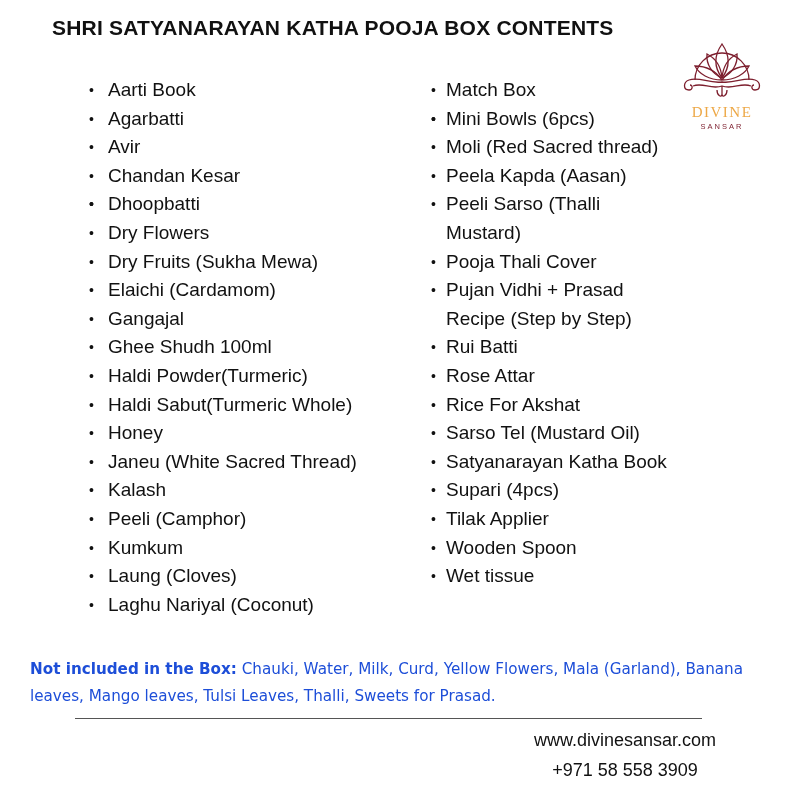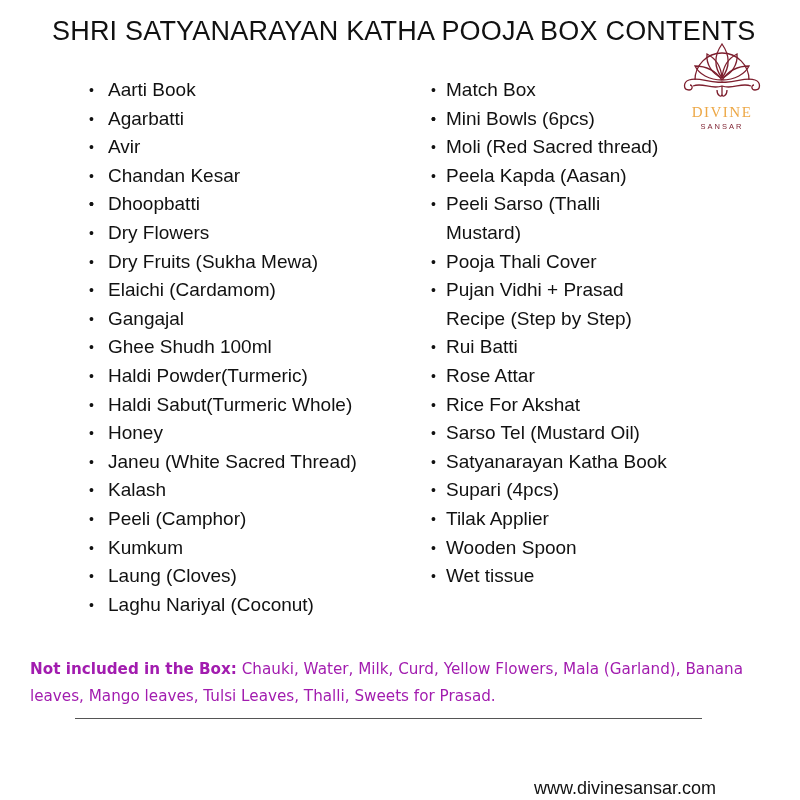"SHRI SATYANARAYAN KATHA POOJA BOX" .title { font-size: 27px -> 21px; font-weight: normal -> bold }
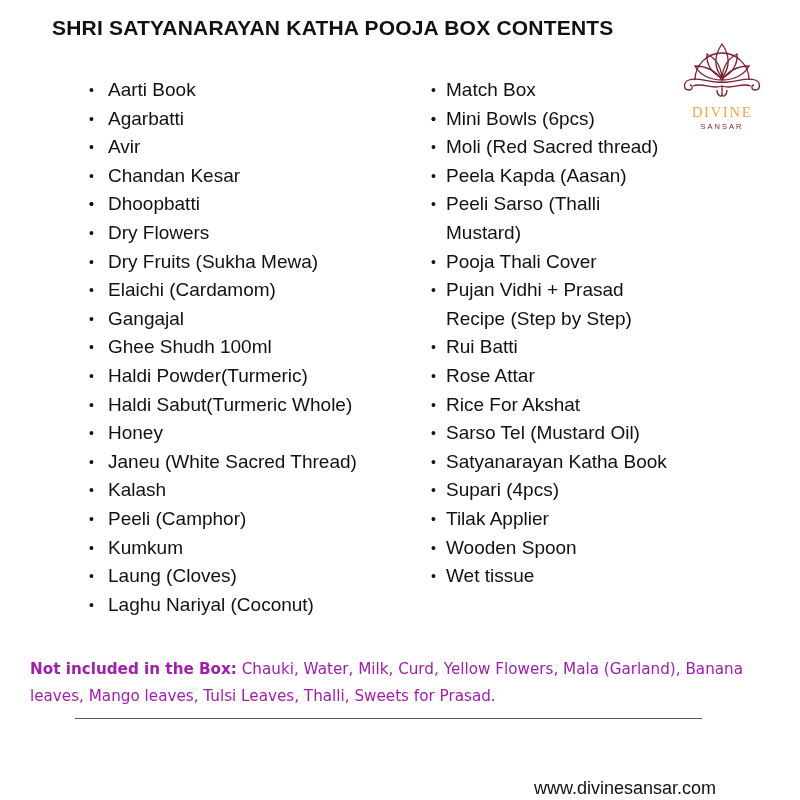"Not included in the Box:" .not-included { color: #a21caf -> #1d4ed8 }
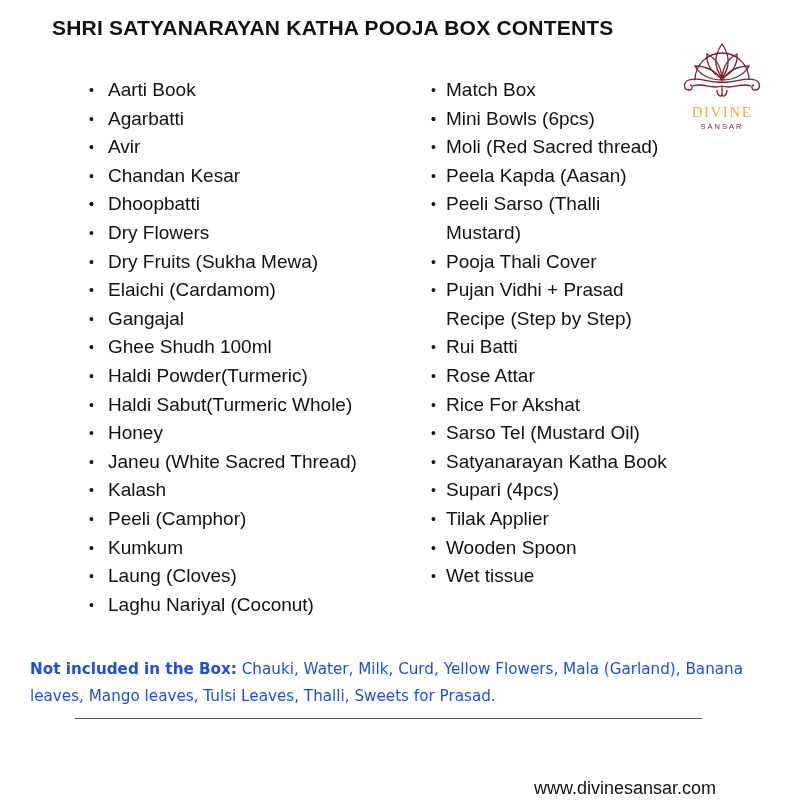"www.divinesansar.com" .contact { margin-top: 48px -> none }
